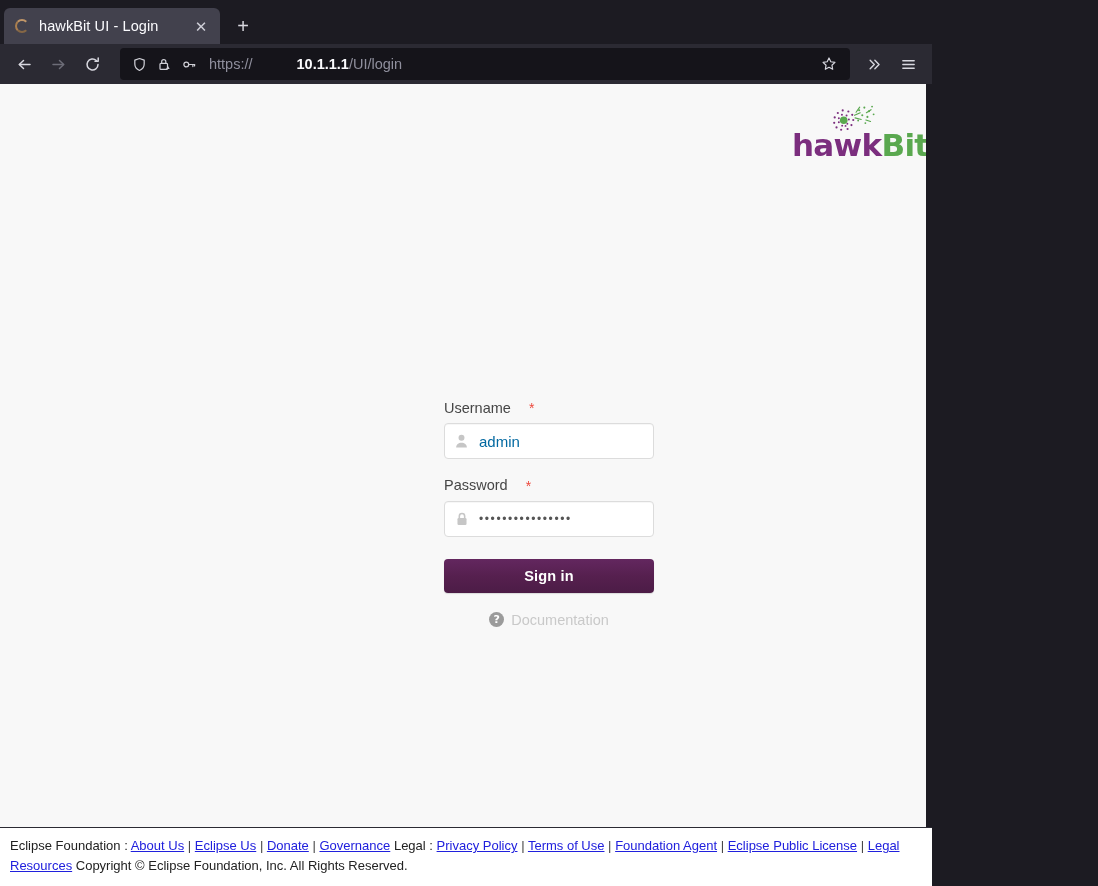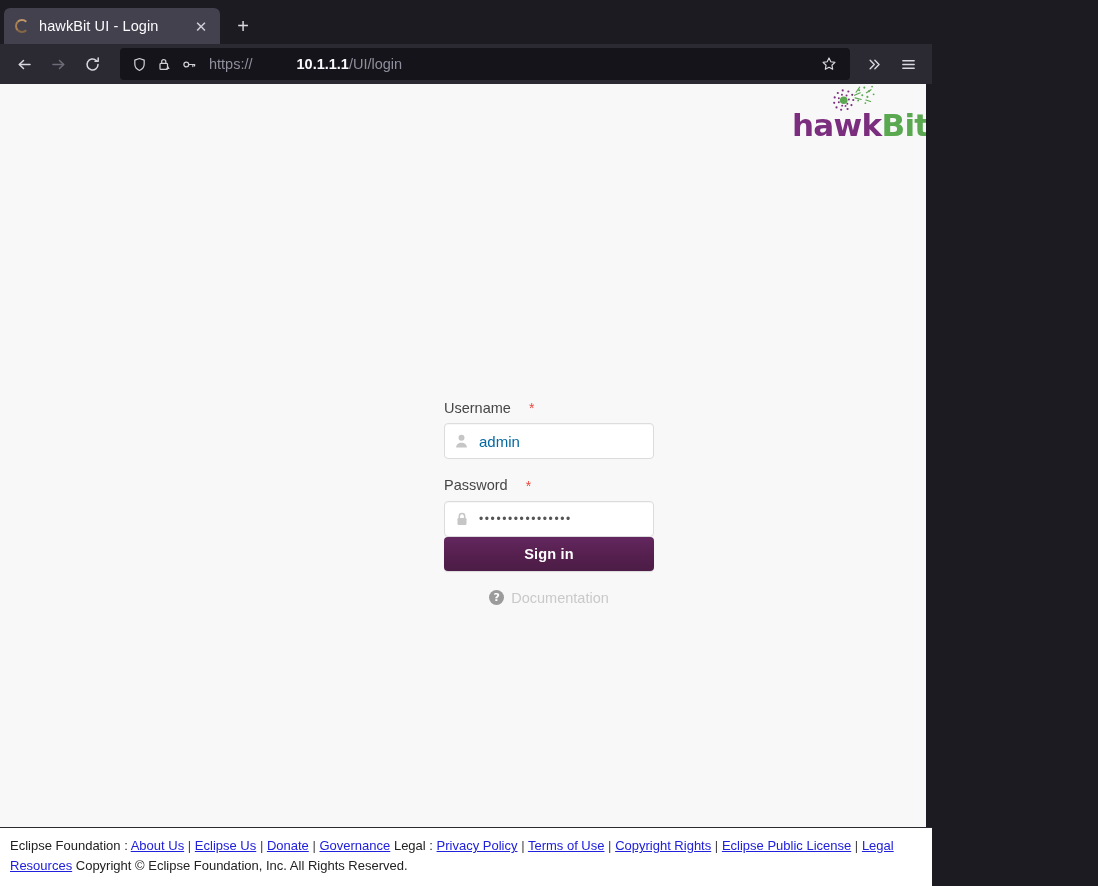"hawkBit" .logo-wrap { top: 0 -> 20px }
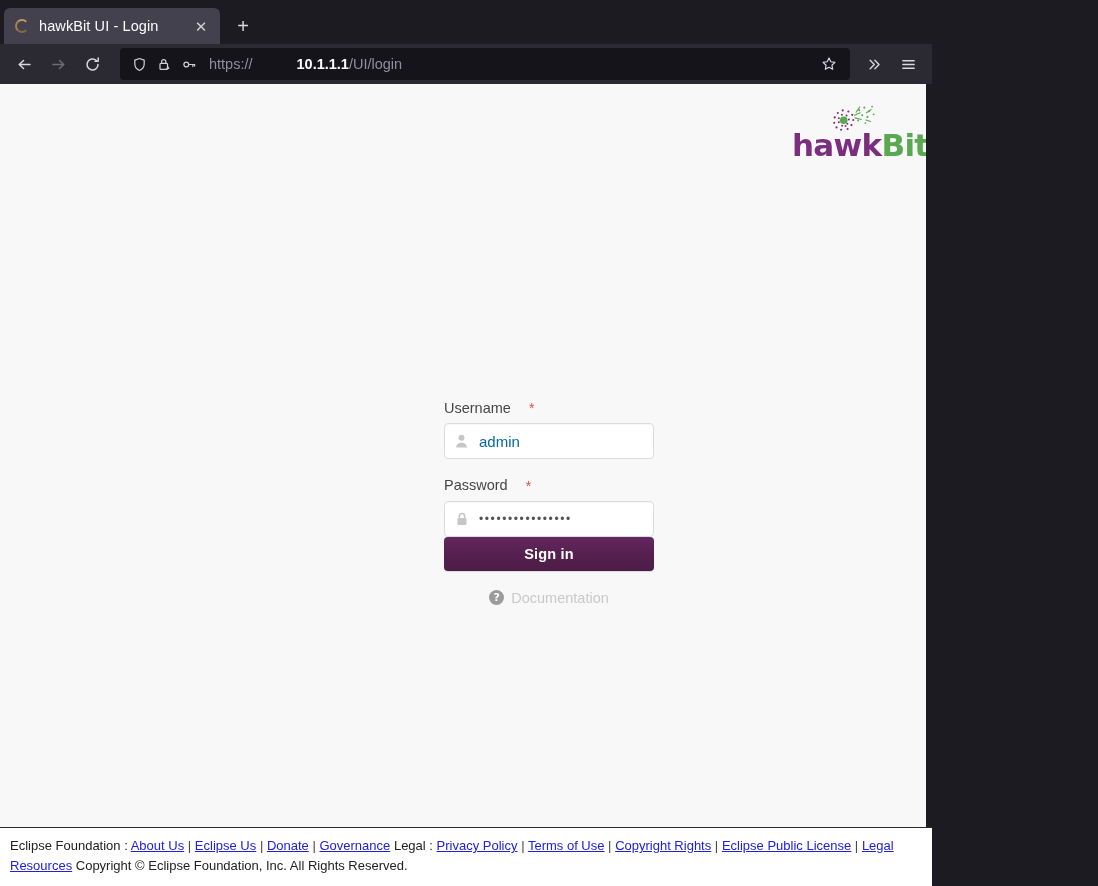"Sign in" .signin-btn { margin-top: none -> 22px }
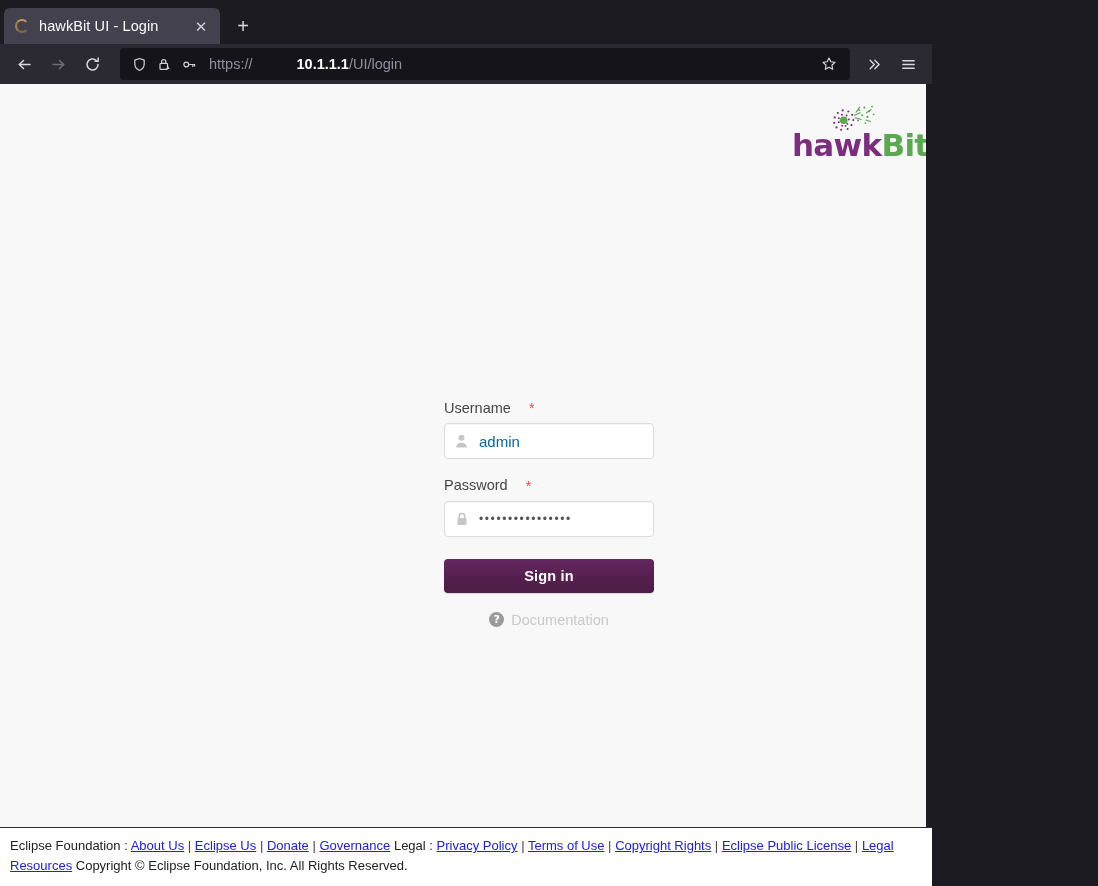"Copyright Rights" a { text: Copyright Rights -> Foundation Agent }
